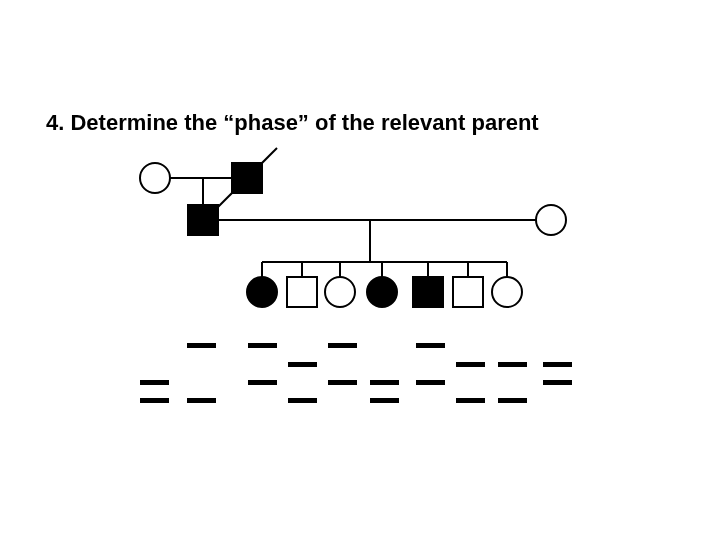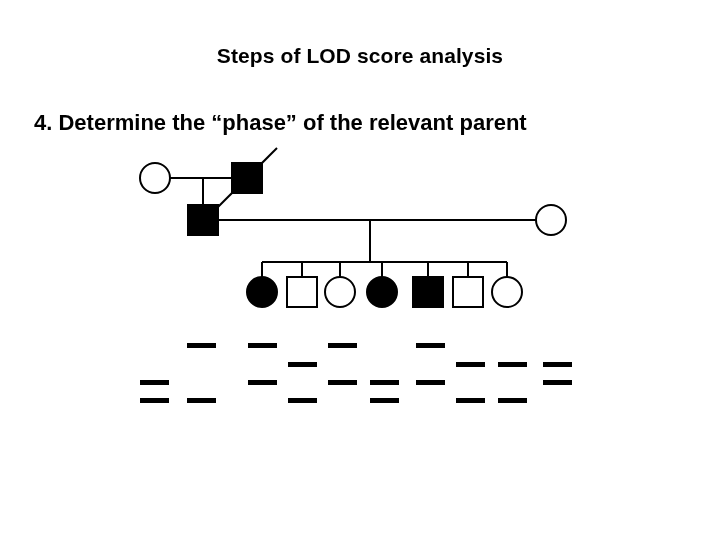"Steps of LOD score analysis" div.slide-title { html: <div>Steps of LOD score analysis</div> -> none }
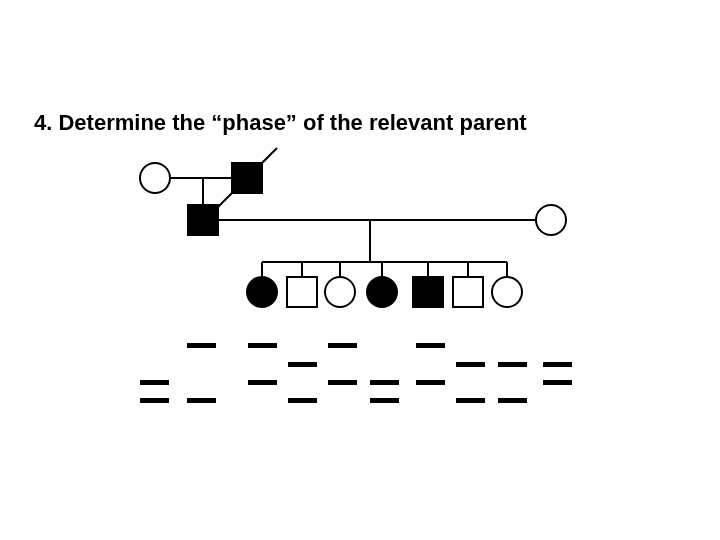"4. Determine the “phase” of" .step-line { left: 34px -> 46px }
